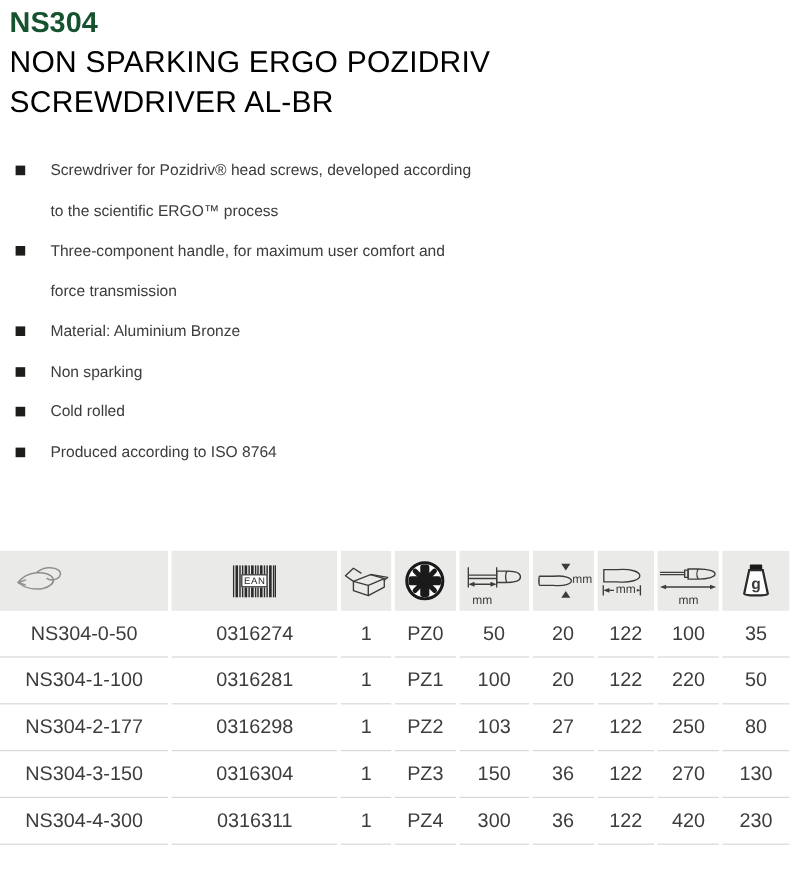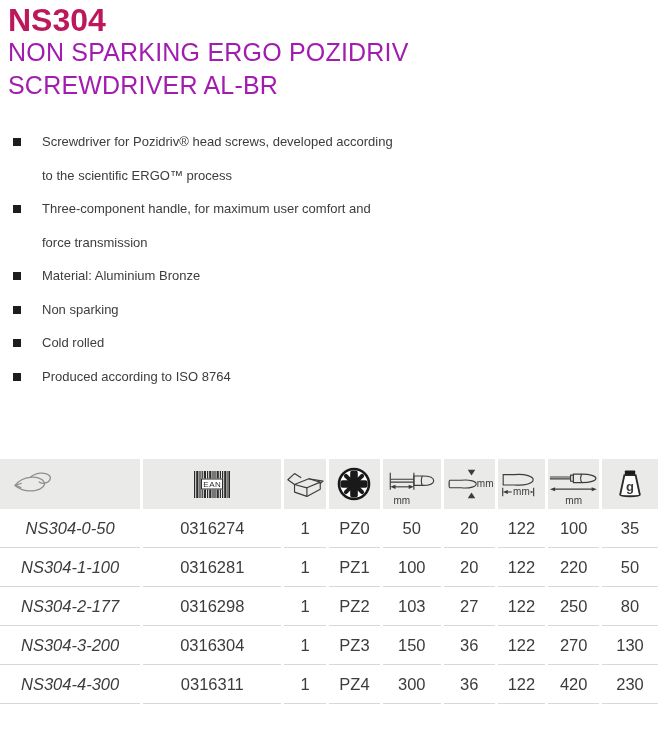"NS304" .product-code { color: #be185d -> #14532d; font-size: 32px -> 24px }
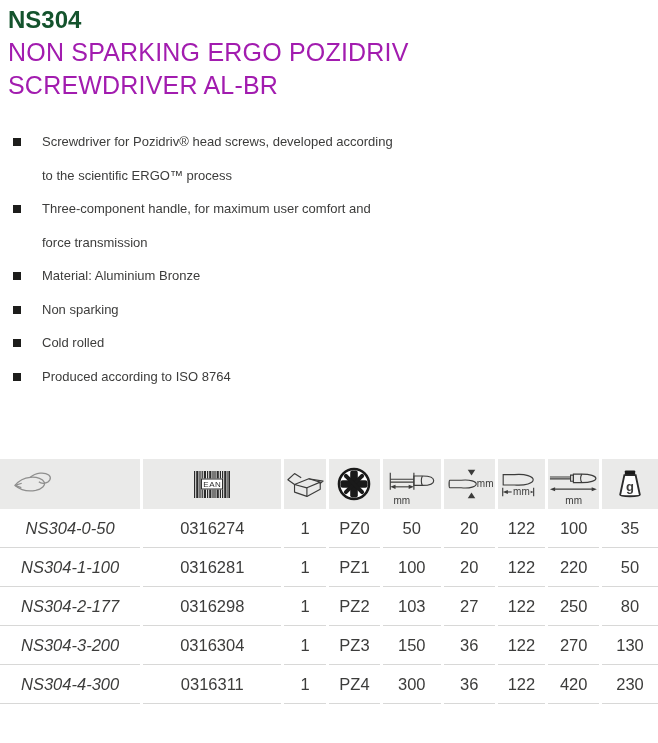"NON SPARKING ERGO POZIDRIV" .product-title { color: #a21caf -> #000000 }
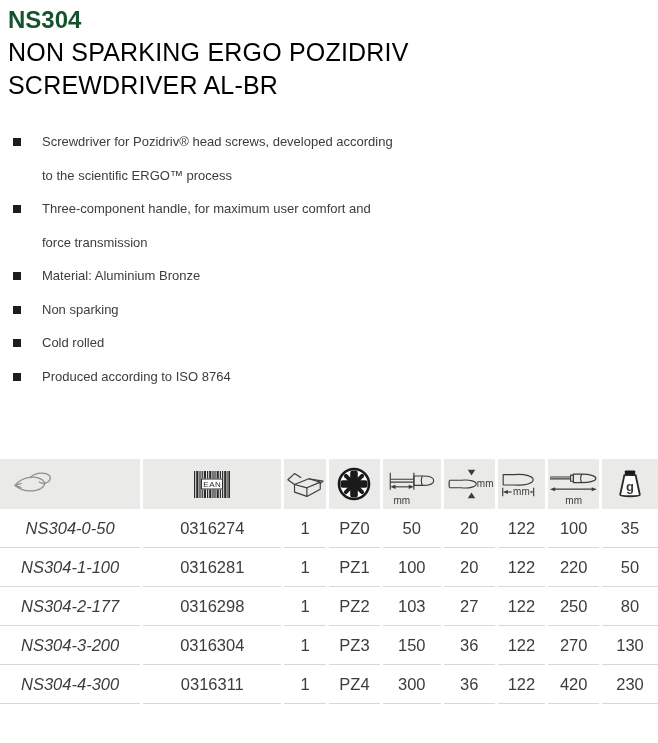"NS304-0-50" td.article-cell { font-style: italic -> none }
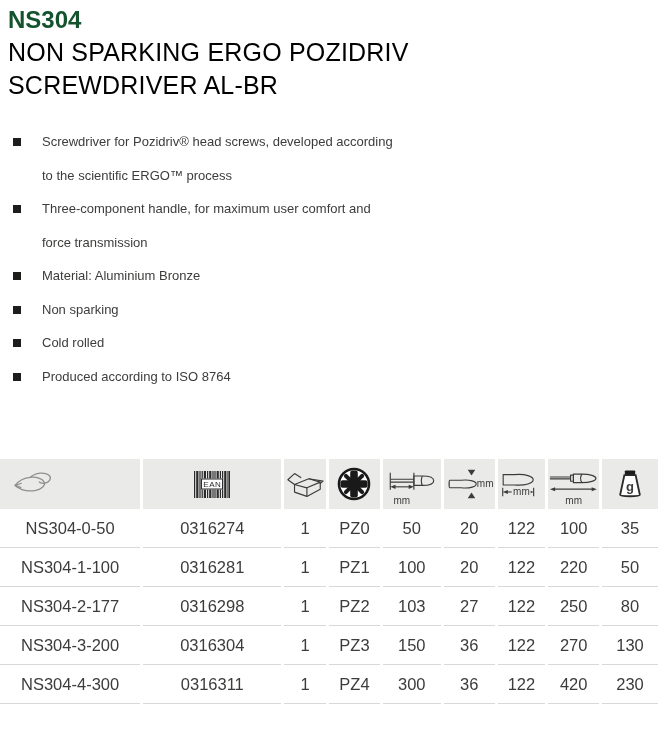"NS304-3-200" td.article-cell { text: NS304-3-200 -> NS304-3-150 }
